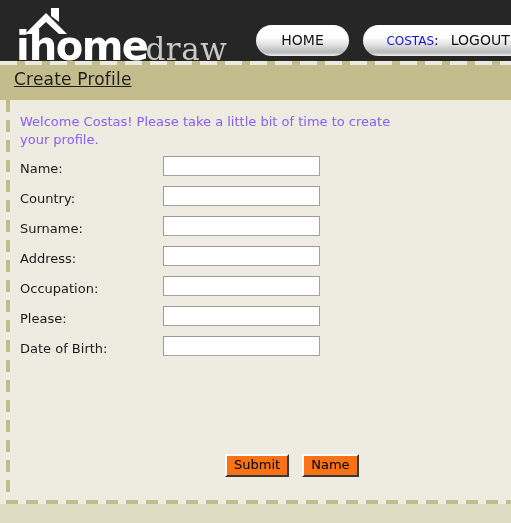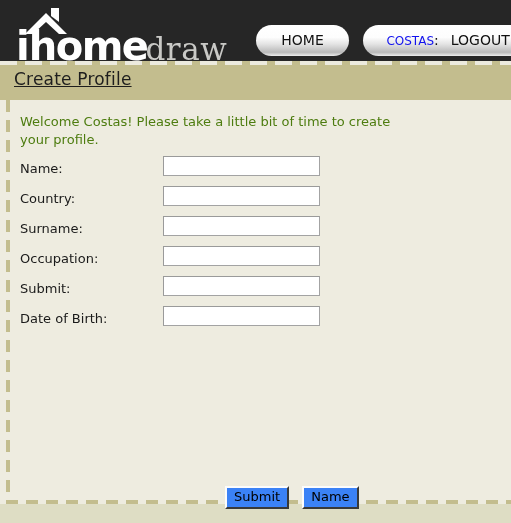"Welcome Costas! Please take a" .welcome { color: #4d7c0f -> #8b5cf6 }
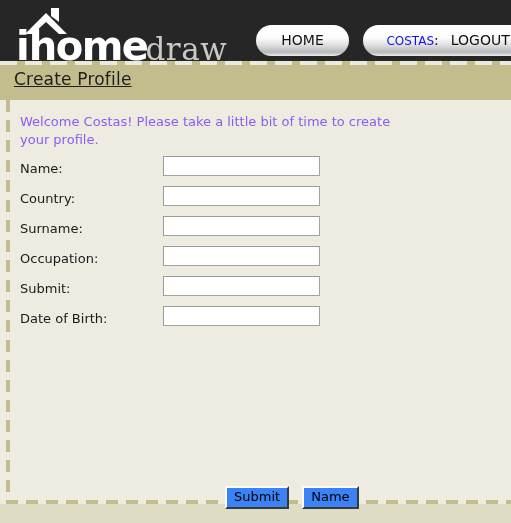"Address:" div.form-row { html: none -> <div> <div>Address:</div> <input> </div> }
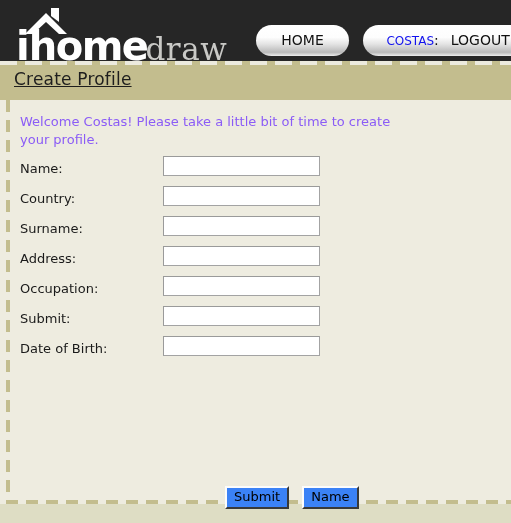"Submit:" div.form-label { text: Submit -> Please }
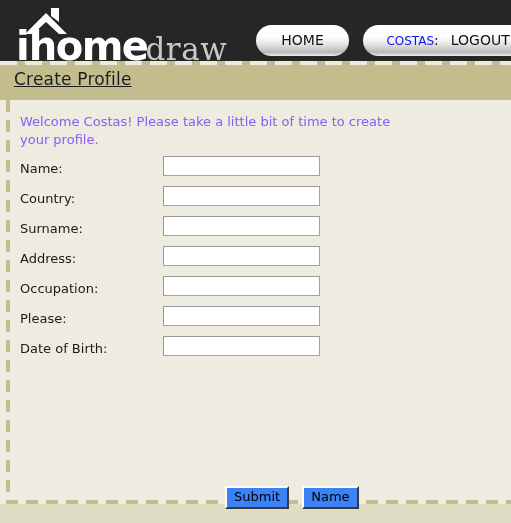"Submit" .formbtn { background: #3b82f6 -> #f97316; margin-top: 32px -> none }
